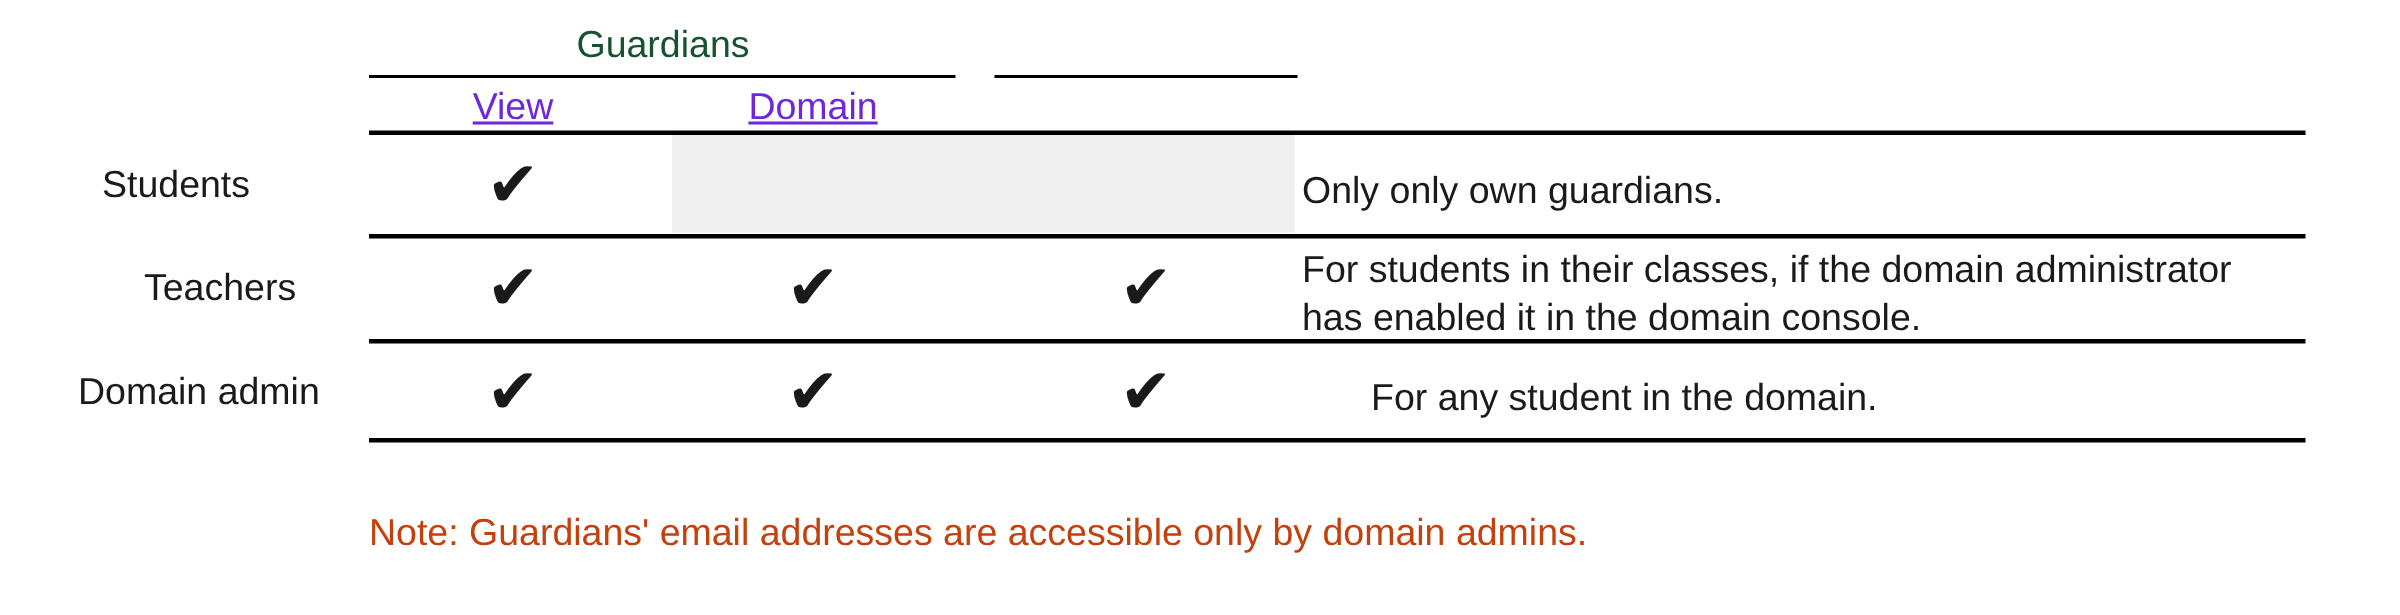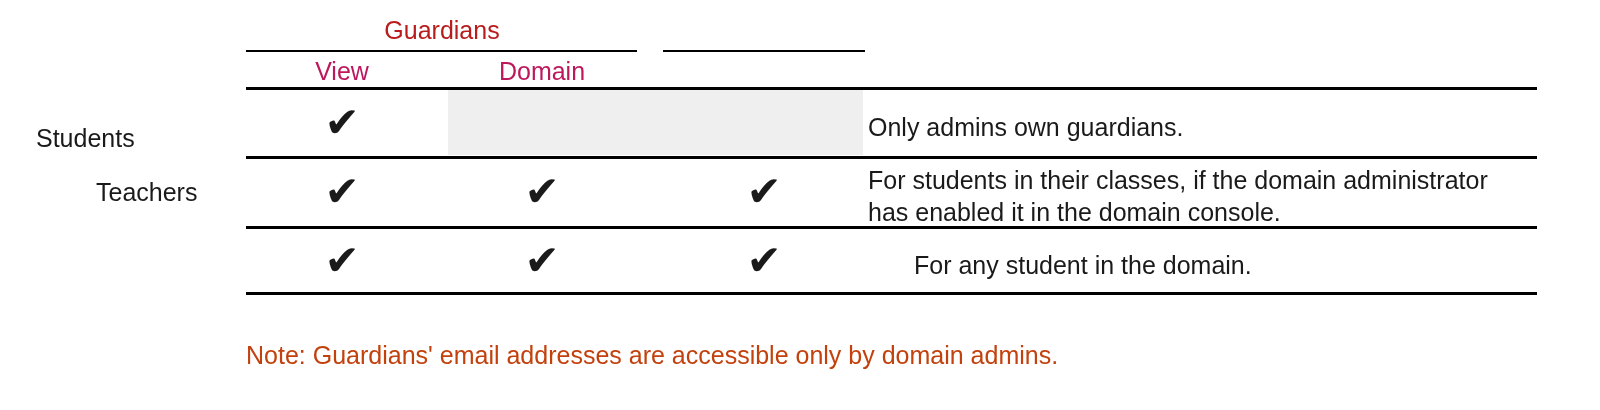"Guardians" .grouphdr { color: #b91c1c -> #14532d }
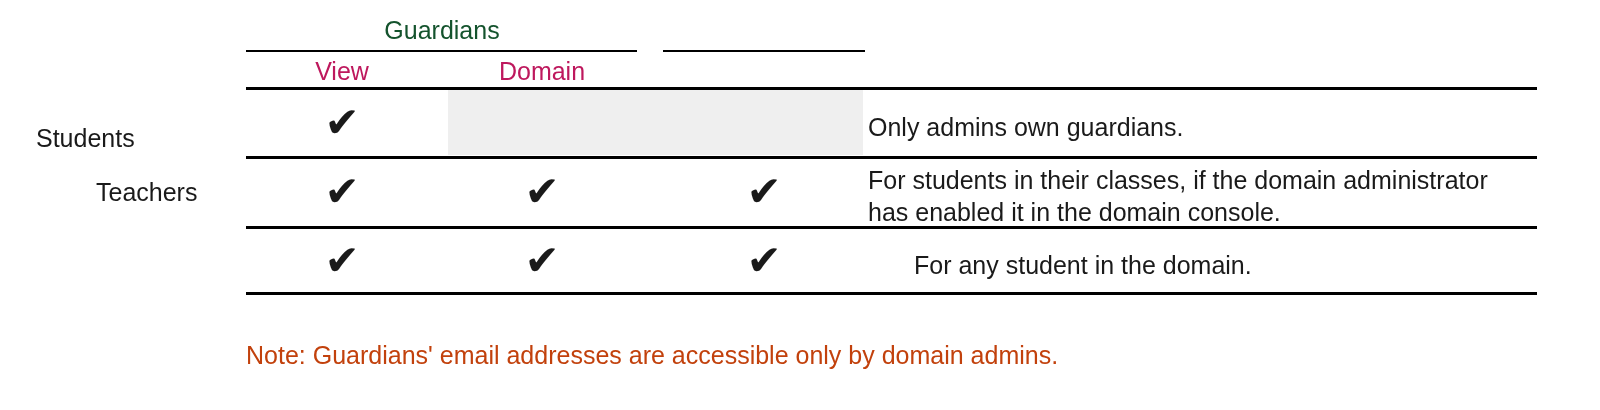"View" .colhdr { color: #be185d -> #6d28d9; text-decoration: none -> underline }
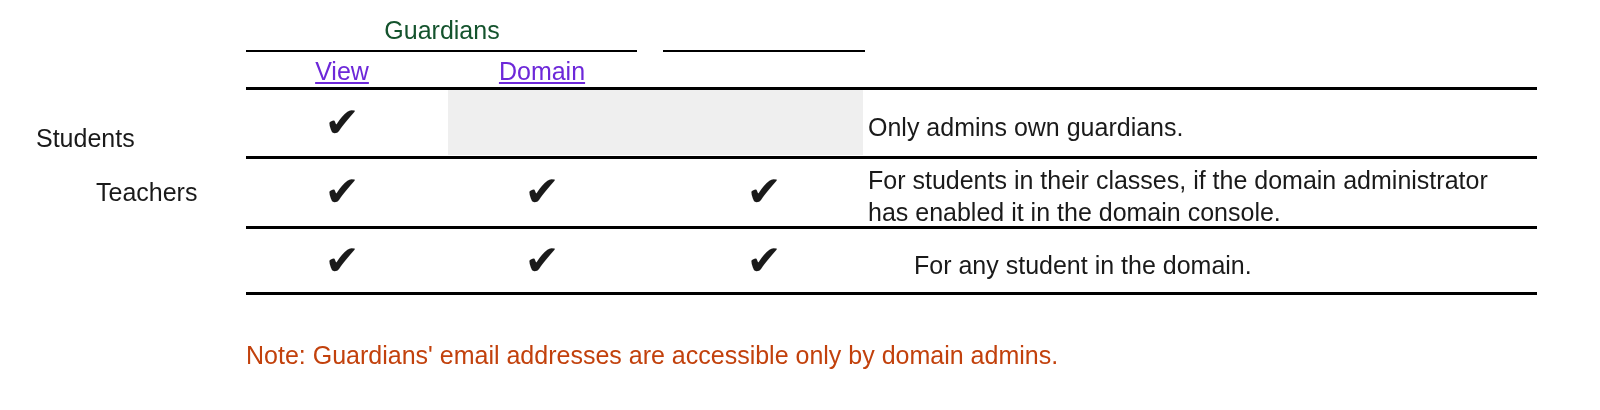"Students" div.txt { left: 36px -> 68px; margin-top: 15px -> none }
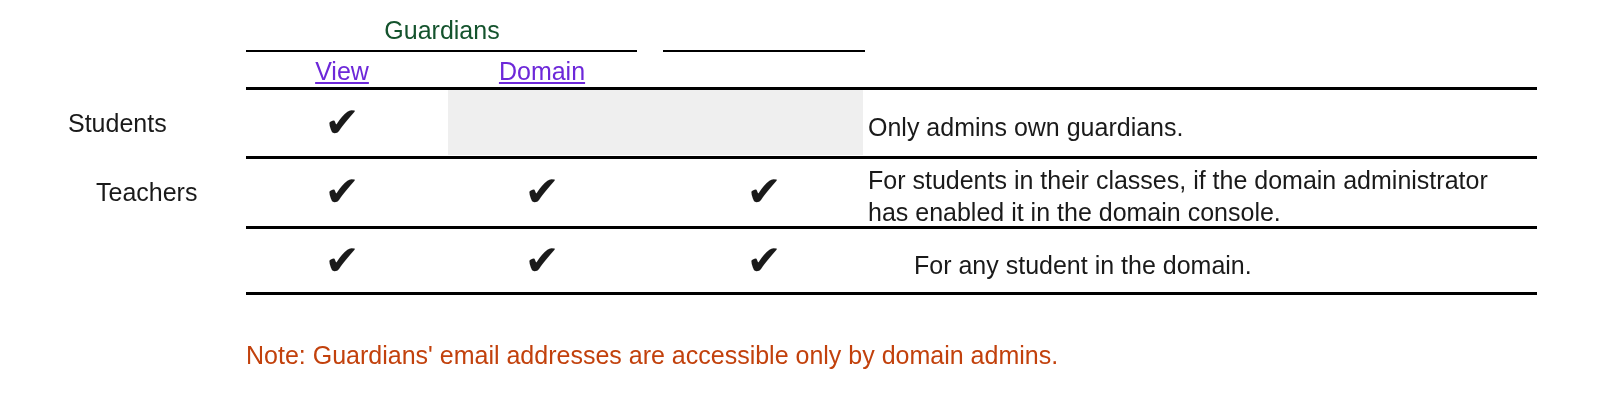"Only admins own guardians." div.note-cell { text: admins -> only }
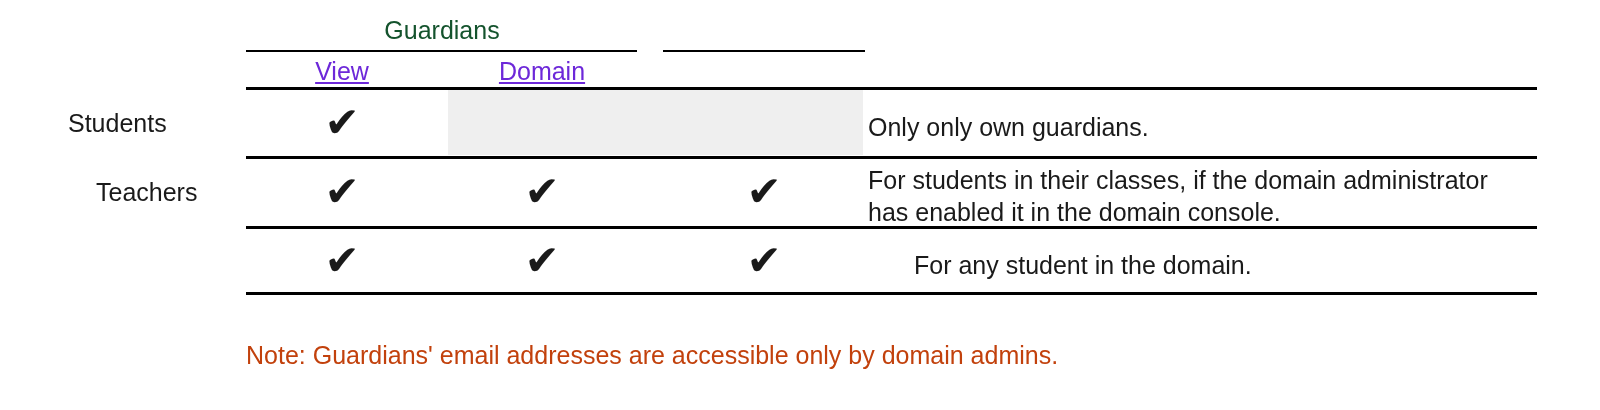"Domain admin" div.txt { html: none -> <div>Domain admin</div> }
